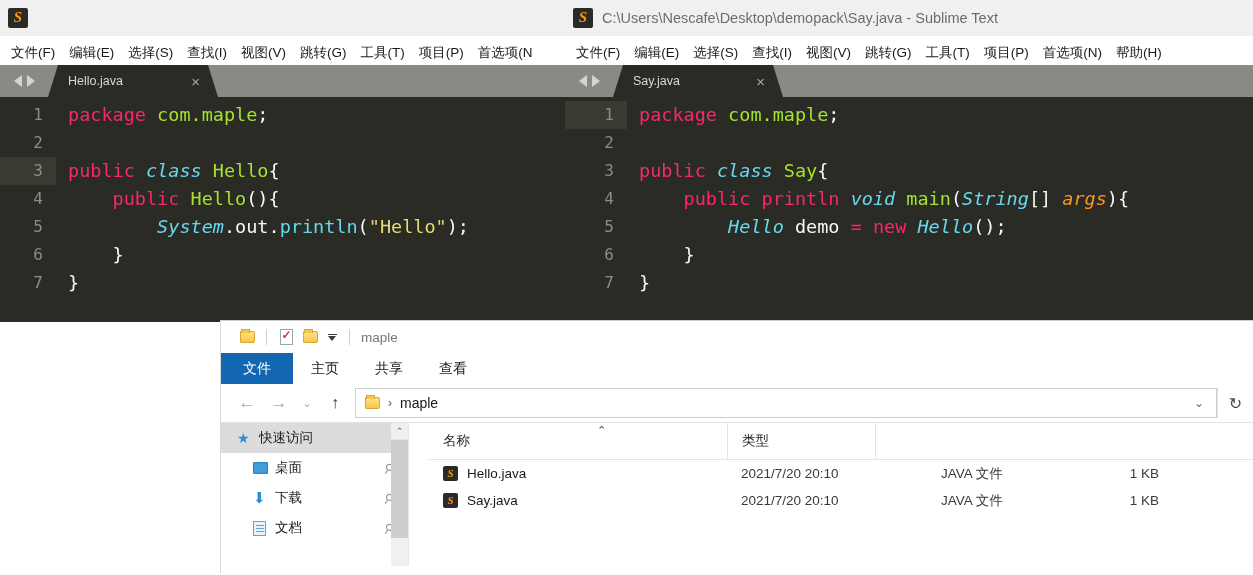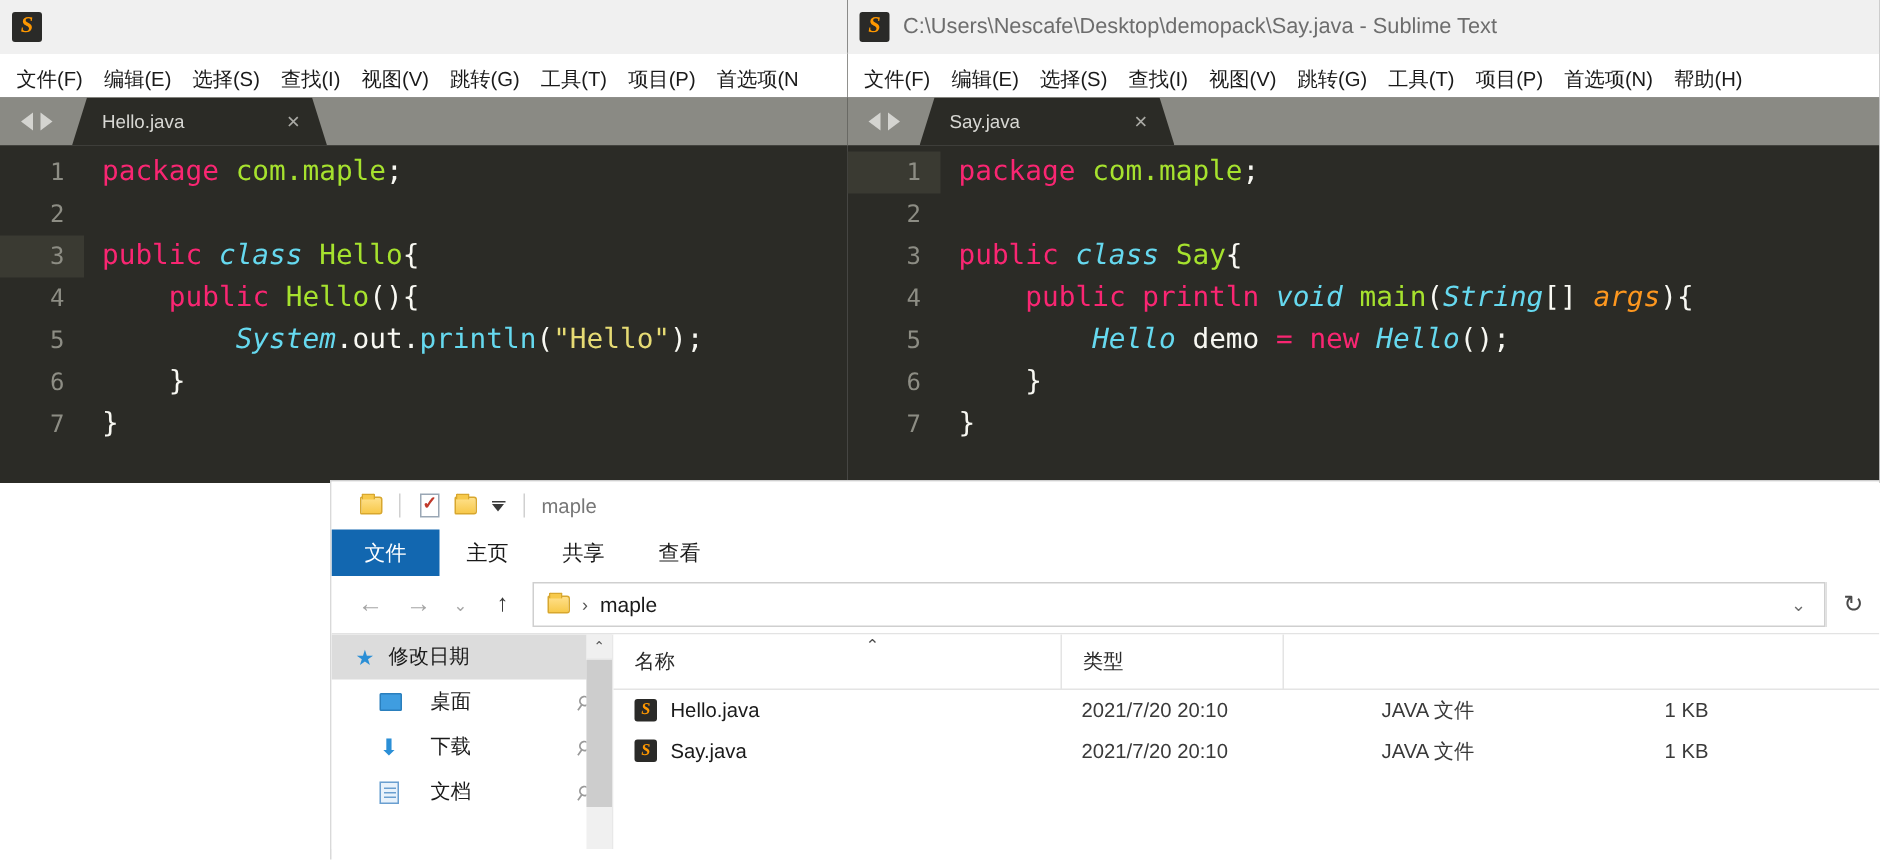"修改日期" span { text: 修改日期 -> 快速访问 }
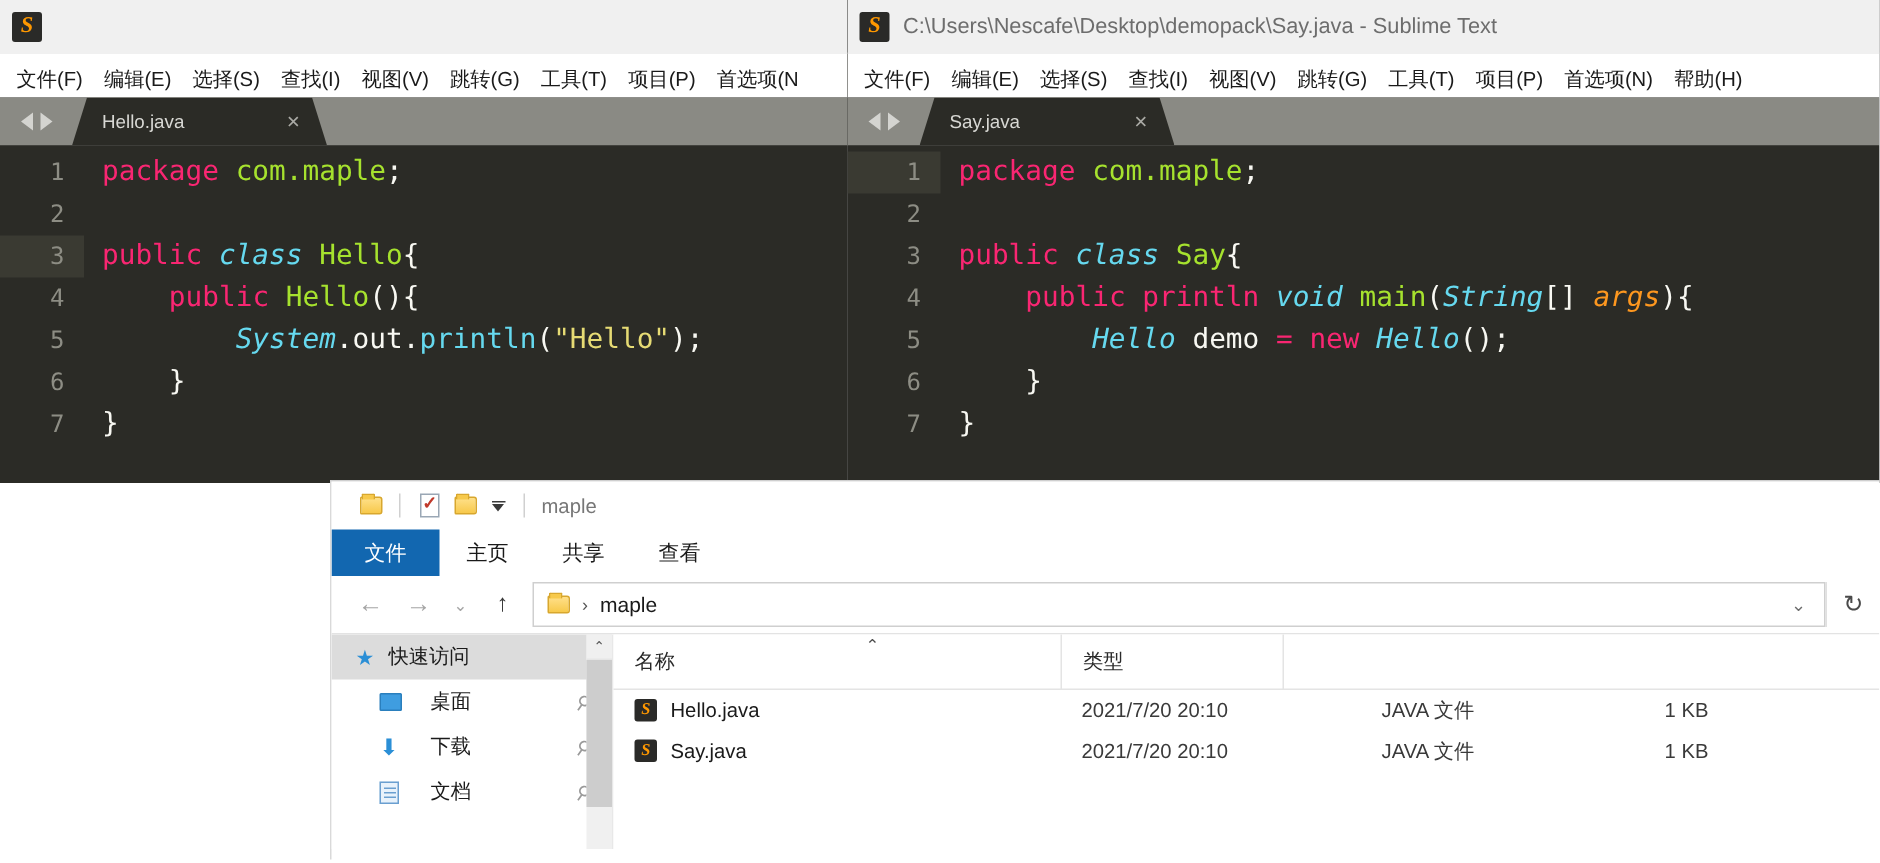"名称" .ex-list { margin-left: none -> 20px }
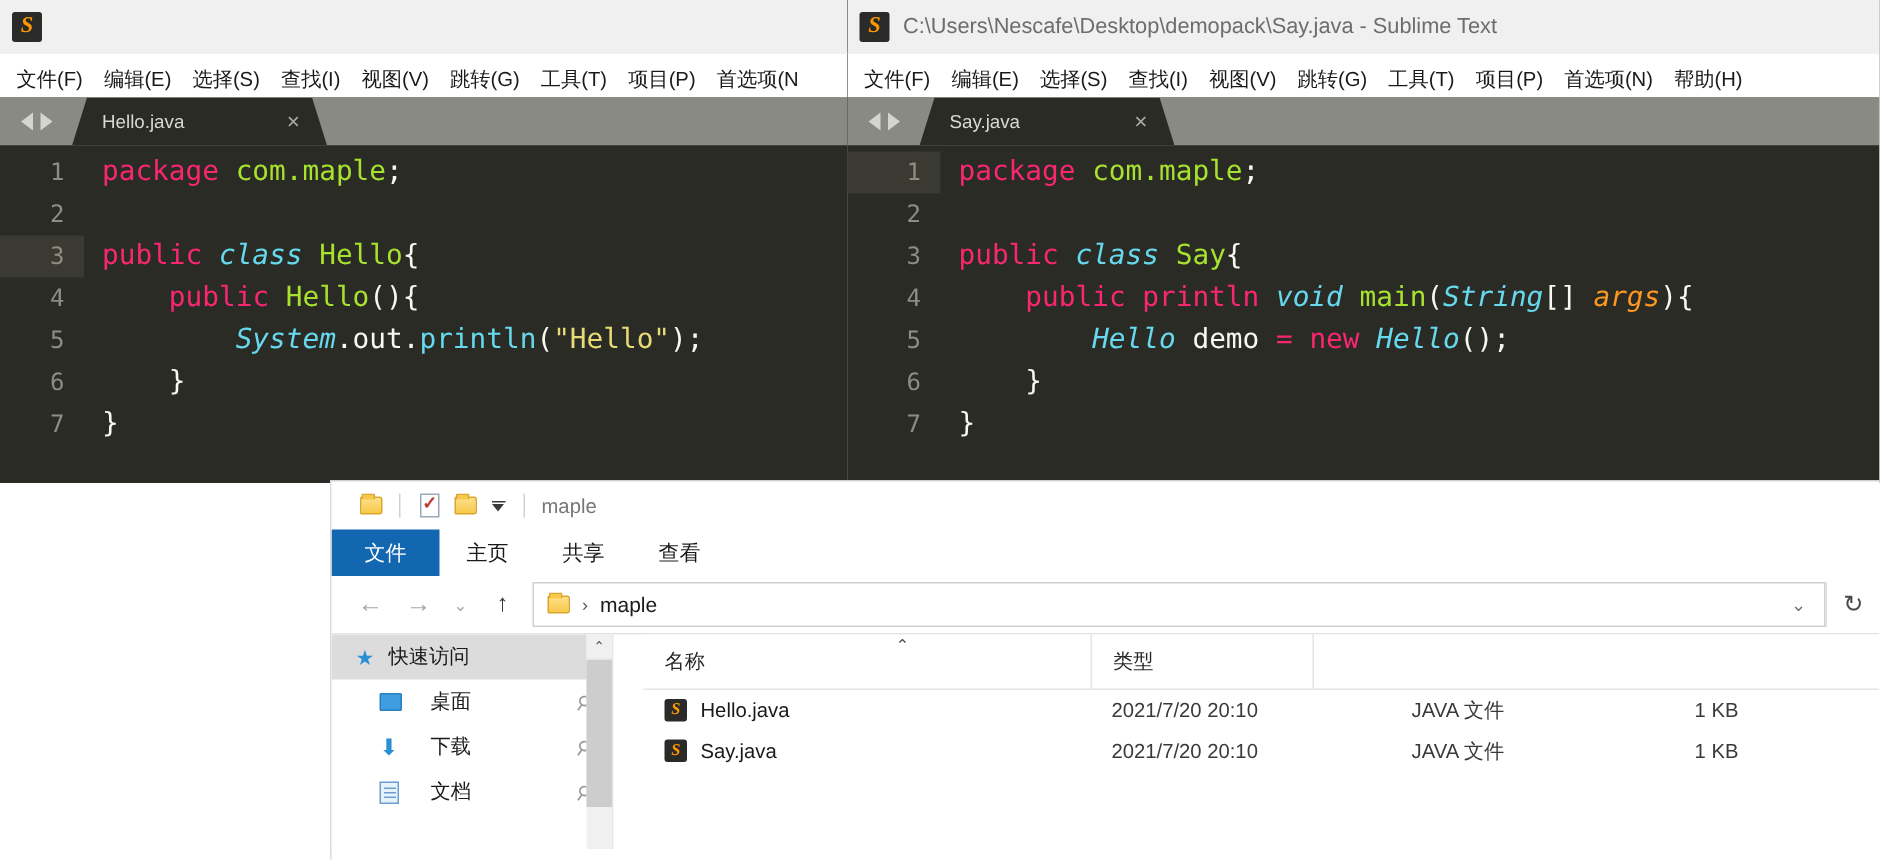"桌面" .nav-item.sub { gap: 12px -> none }
